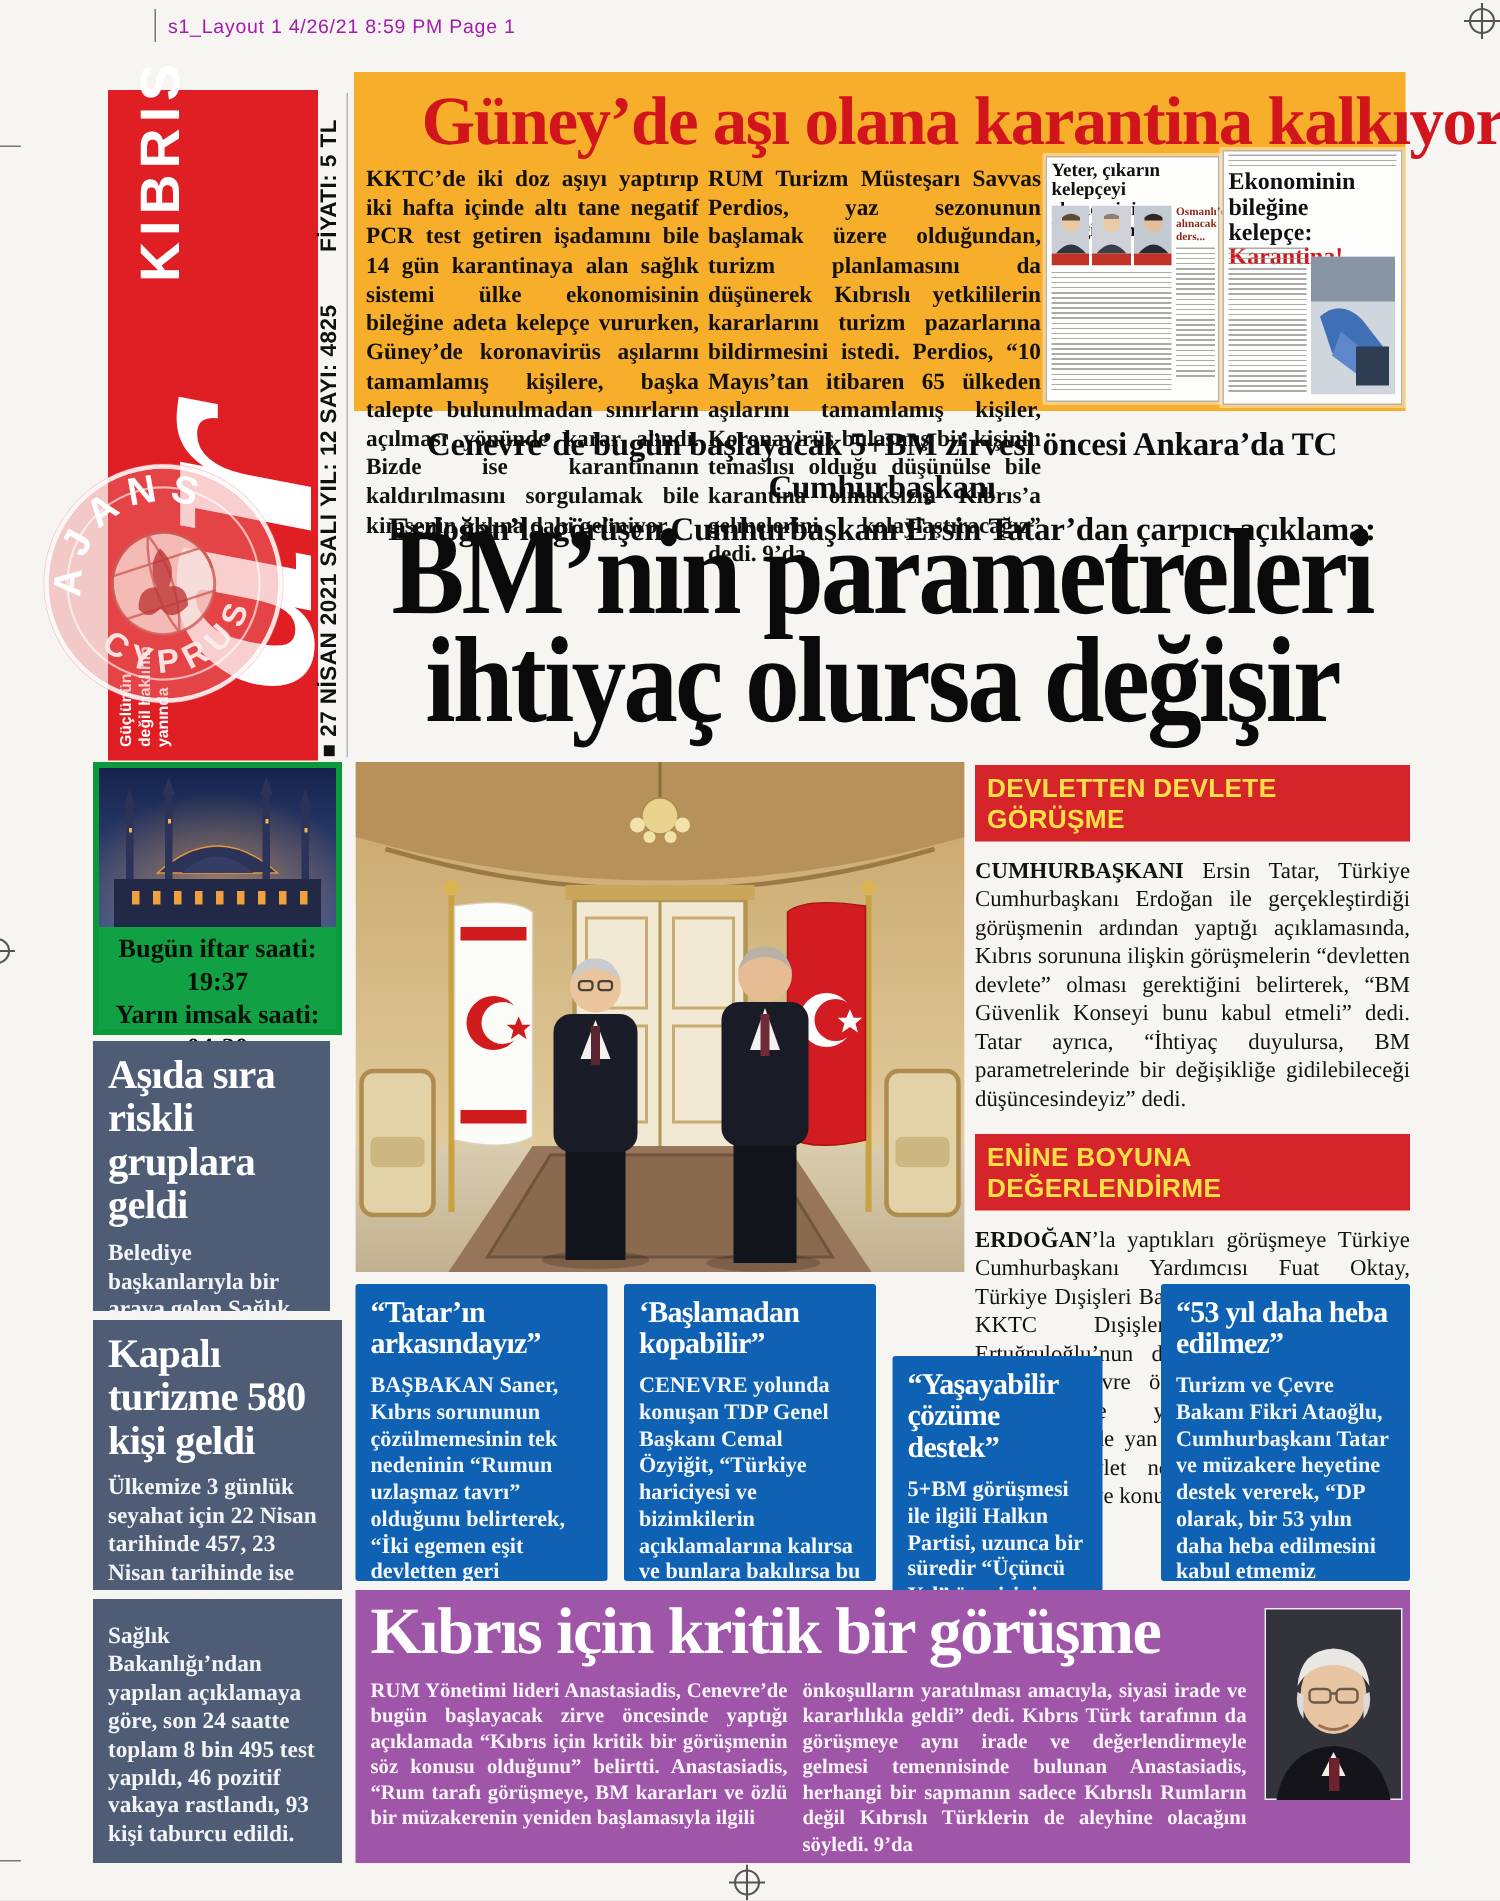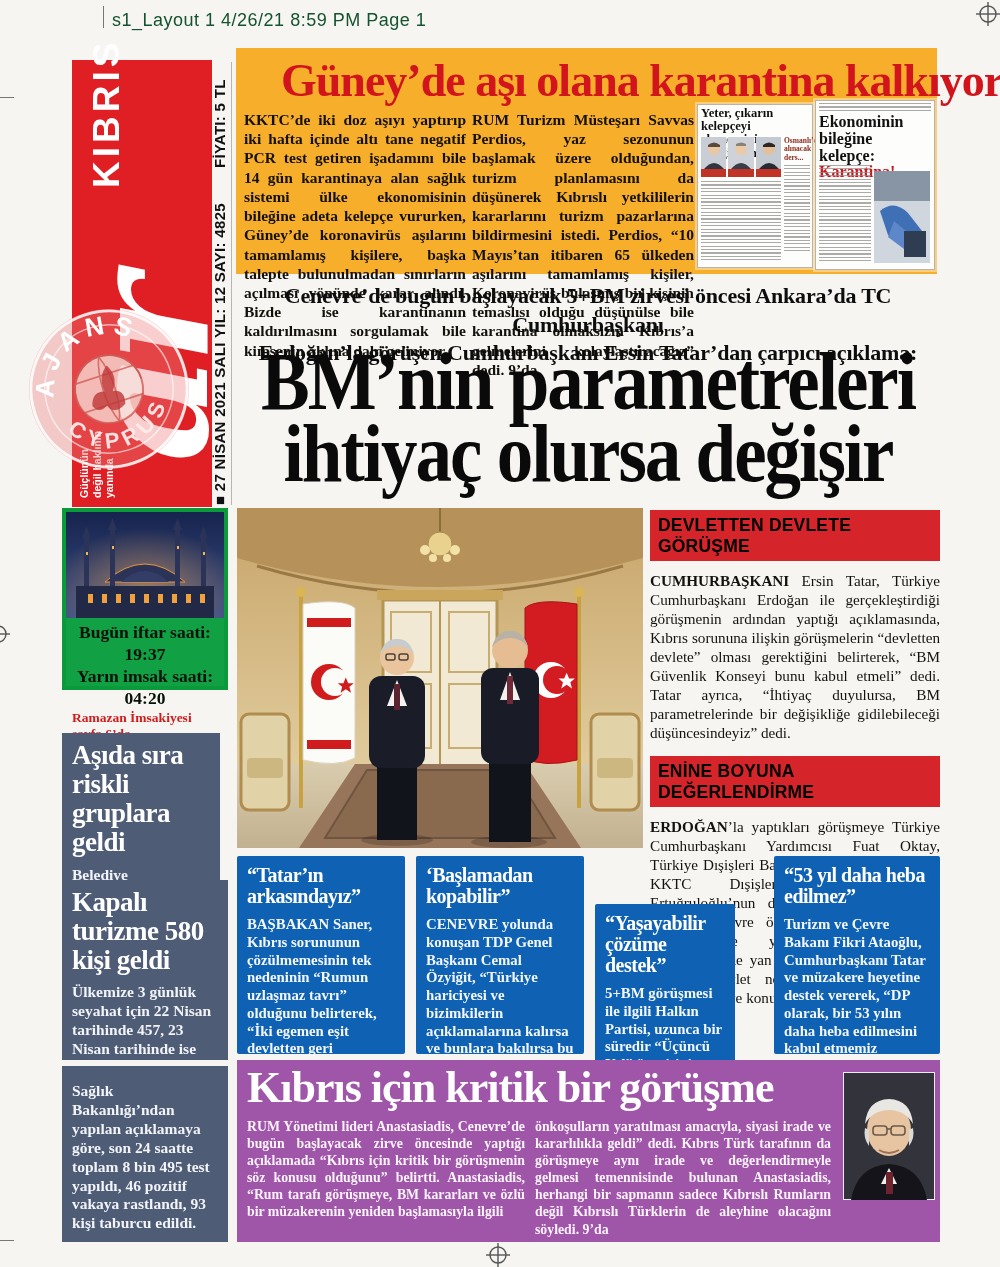"s1_Layout 1 4/26/21 8:59 PM" .dtp { color: #14532d -> #a21caf; font-size: 18px -> 13px }
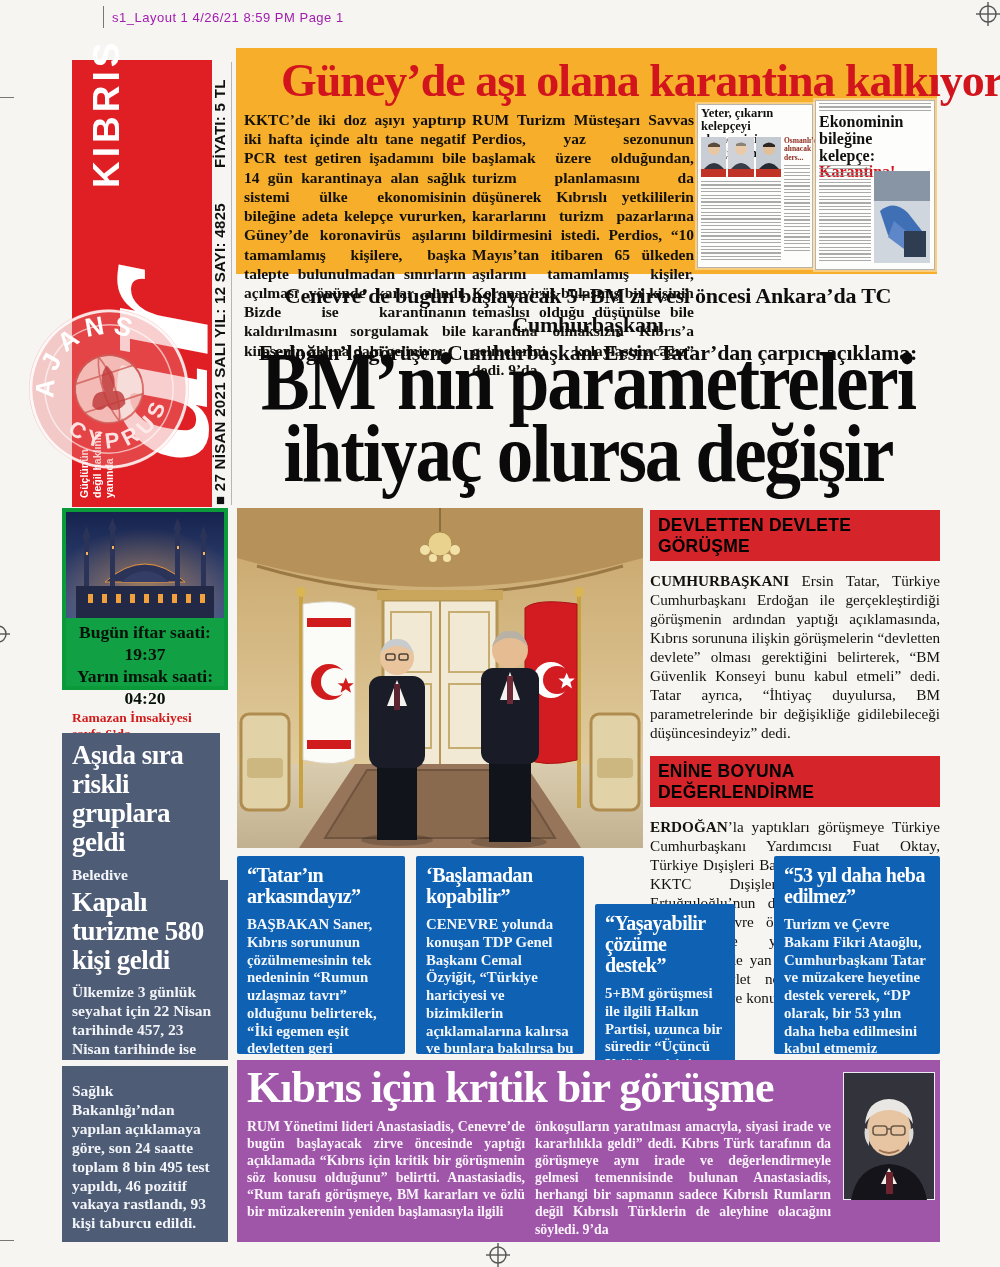"DEVLETTEN DEVLETE GÖRÜŞME" .red-tab { color: #000000 -> #fde047 }
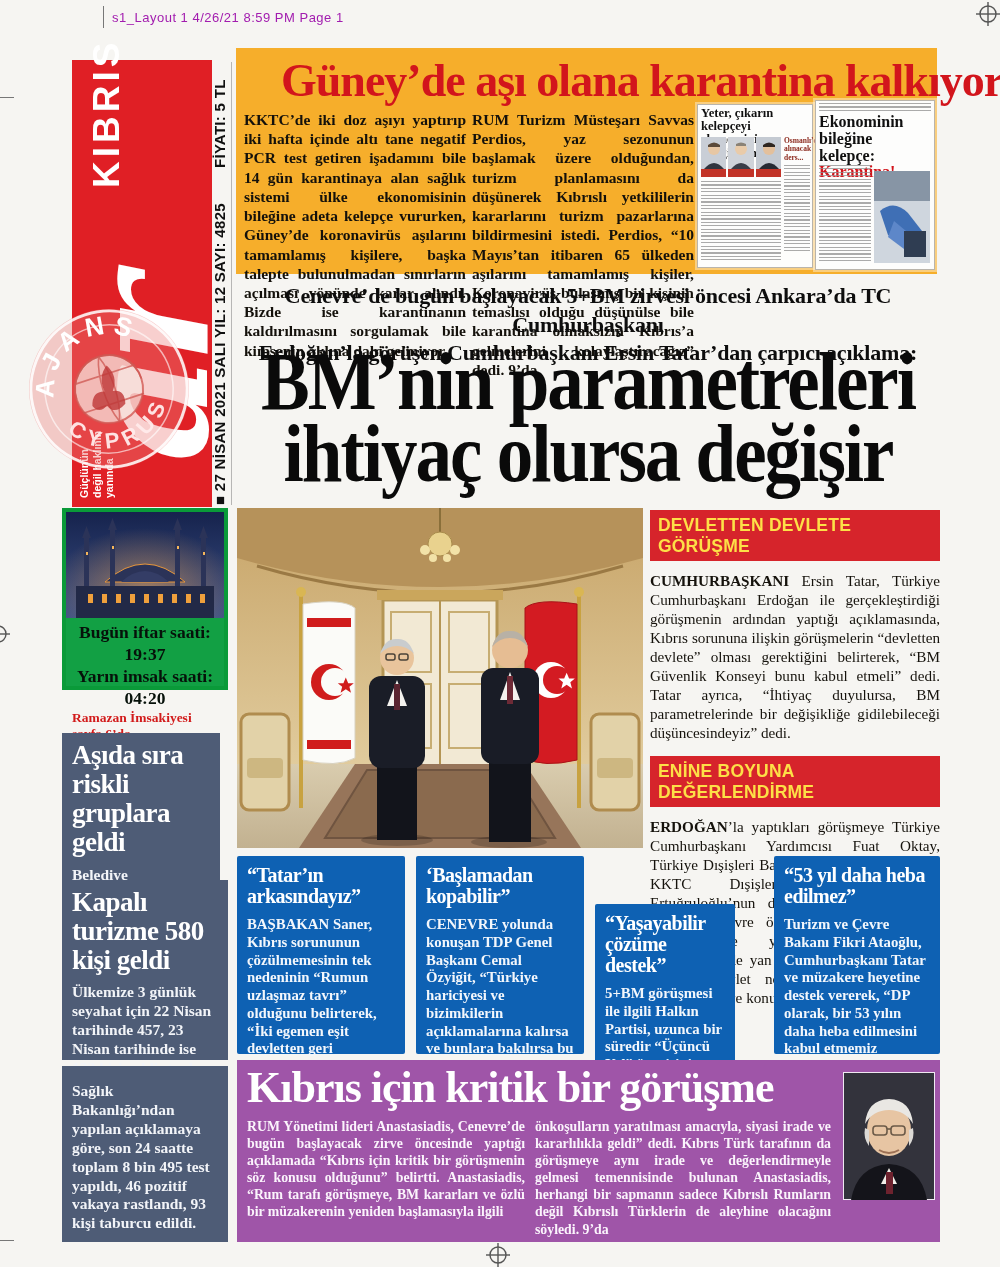"Aşıda sıra riskli gruplara geldi" div.abs { margin-top: 39px -> none }
